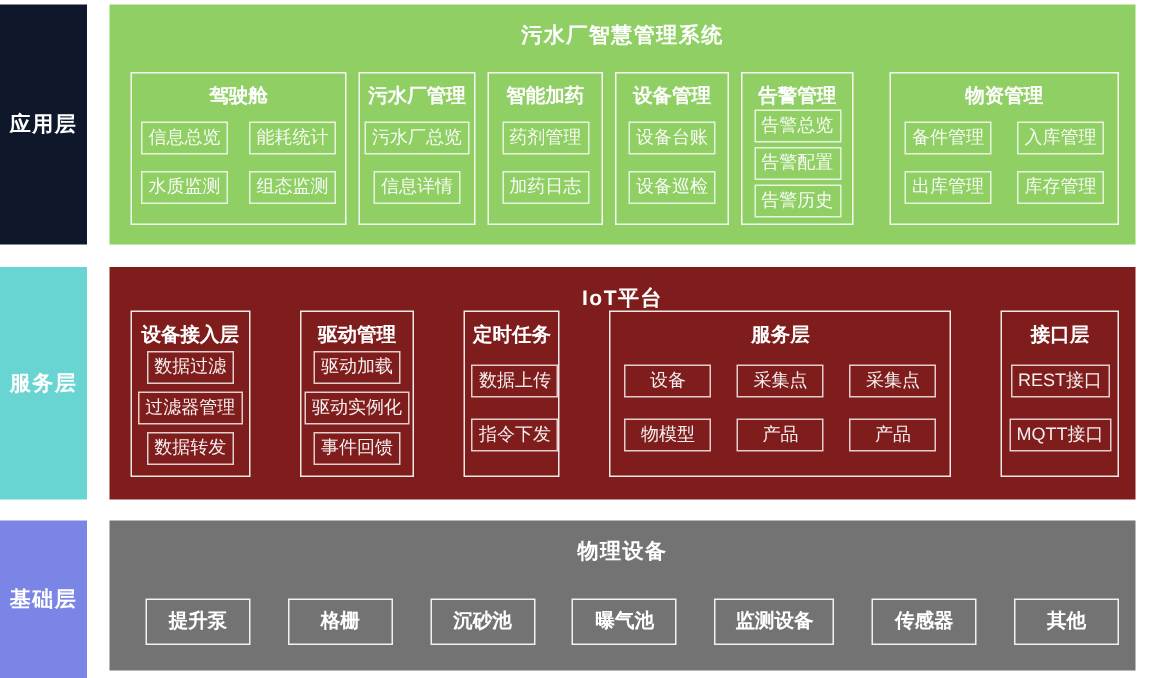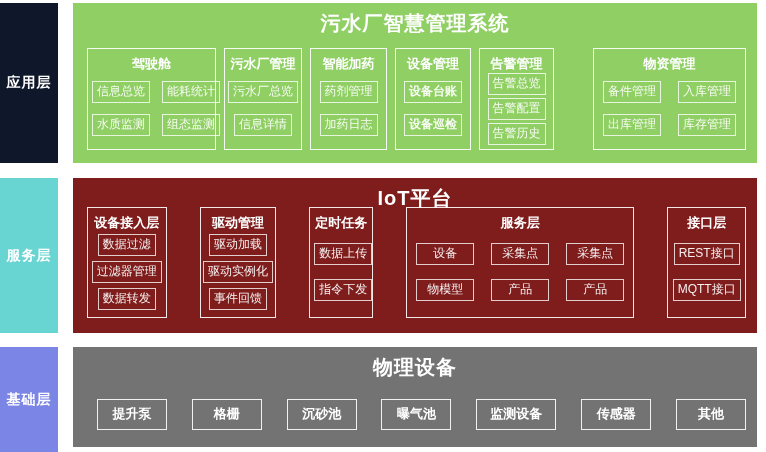"污水厂智慧管理系统" .panel-title { font-size: 20px -> 14px }
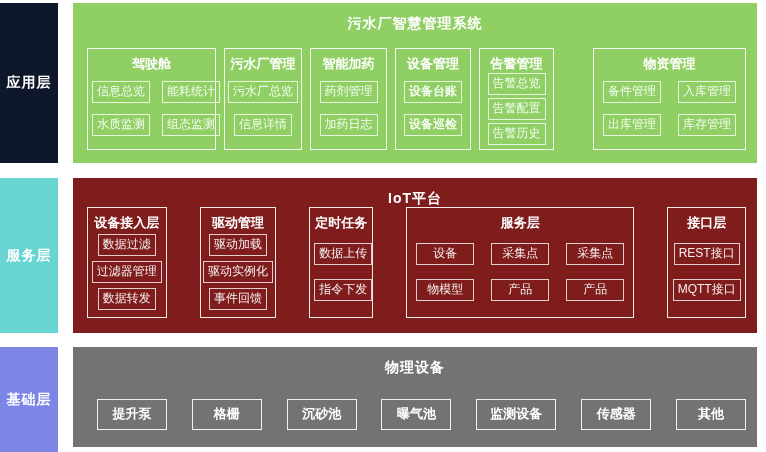"驾驶舱" .row-app .group:nth-child(1) { width: 129px -> 144px }
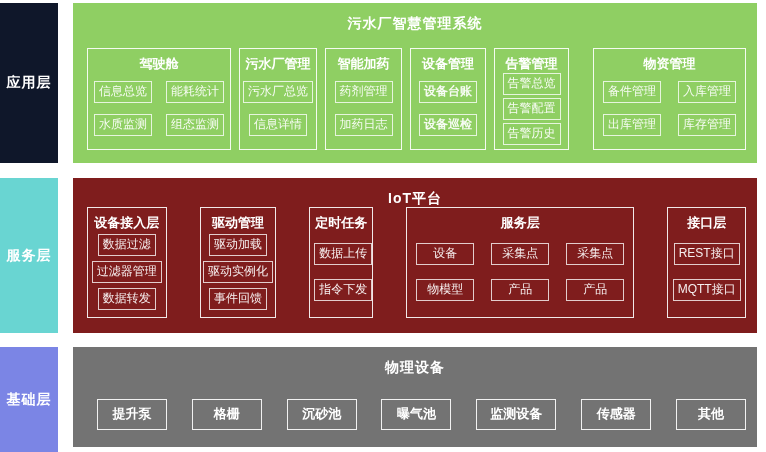"设备台账" div.group-items { font-weight: bold -> none }
